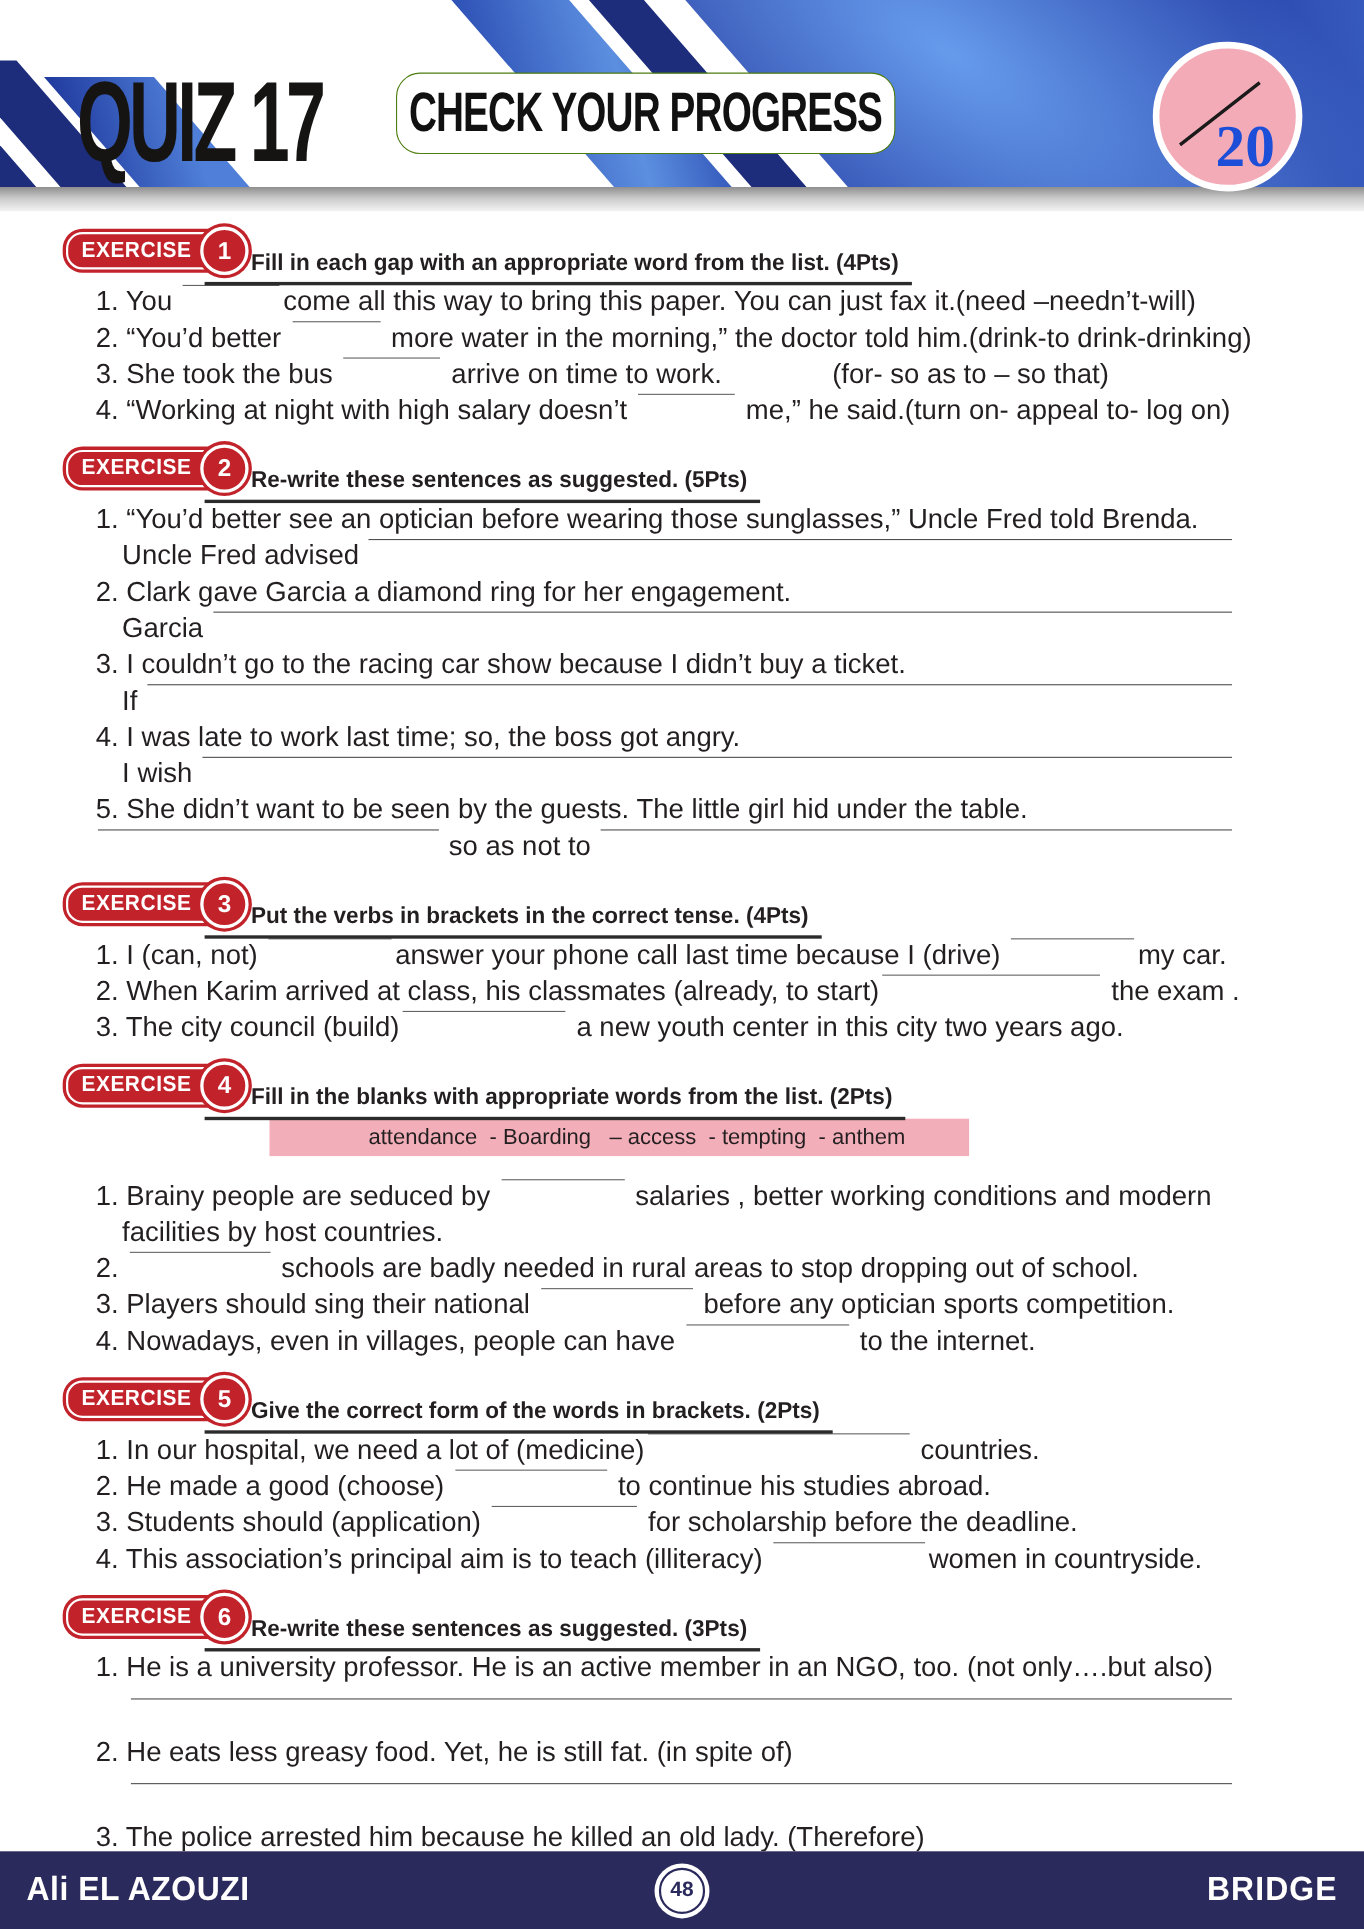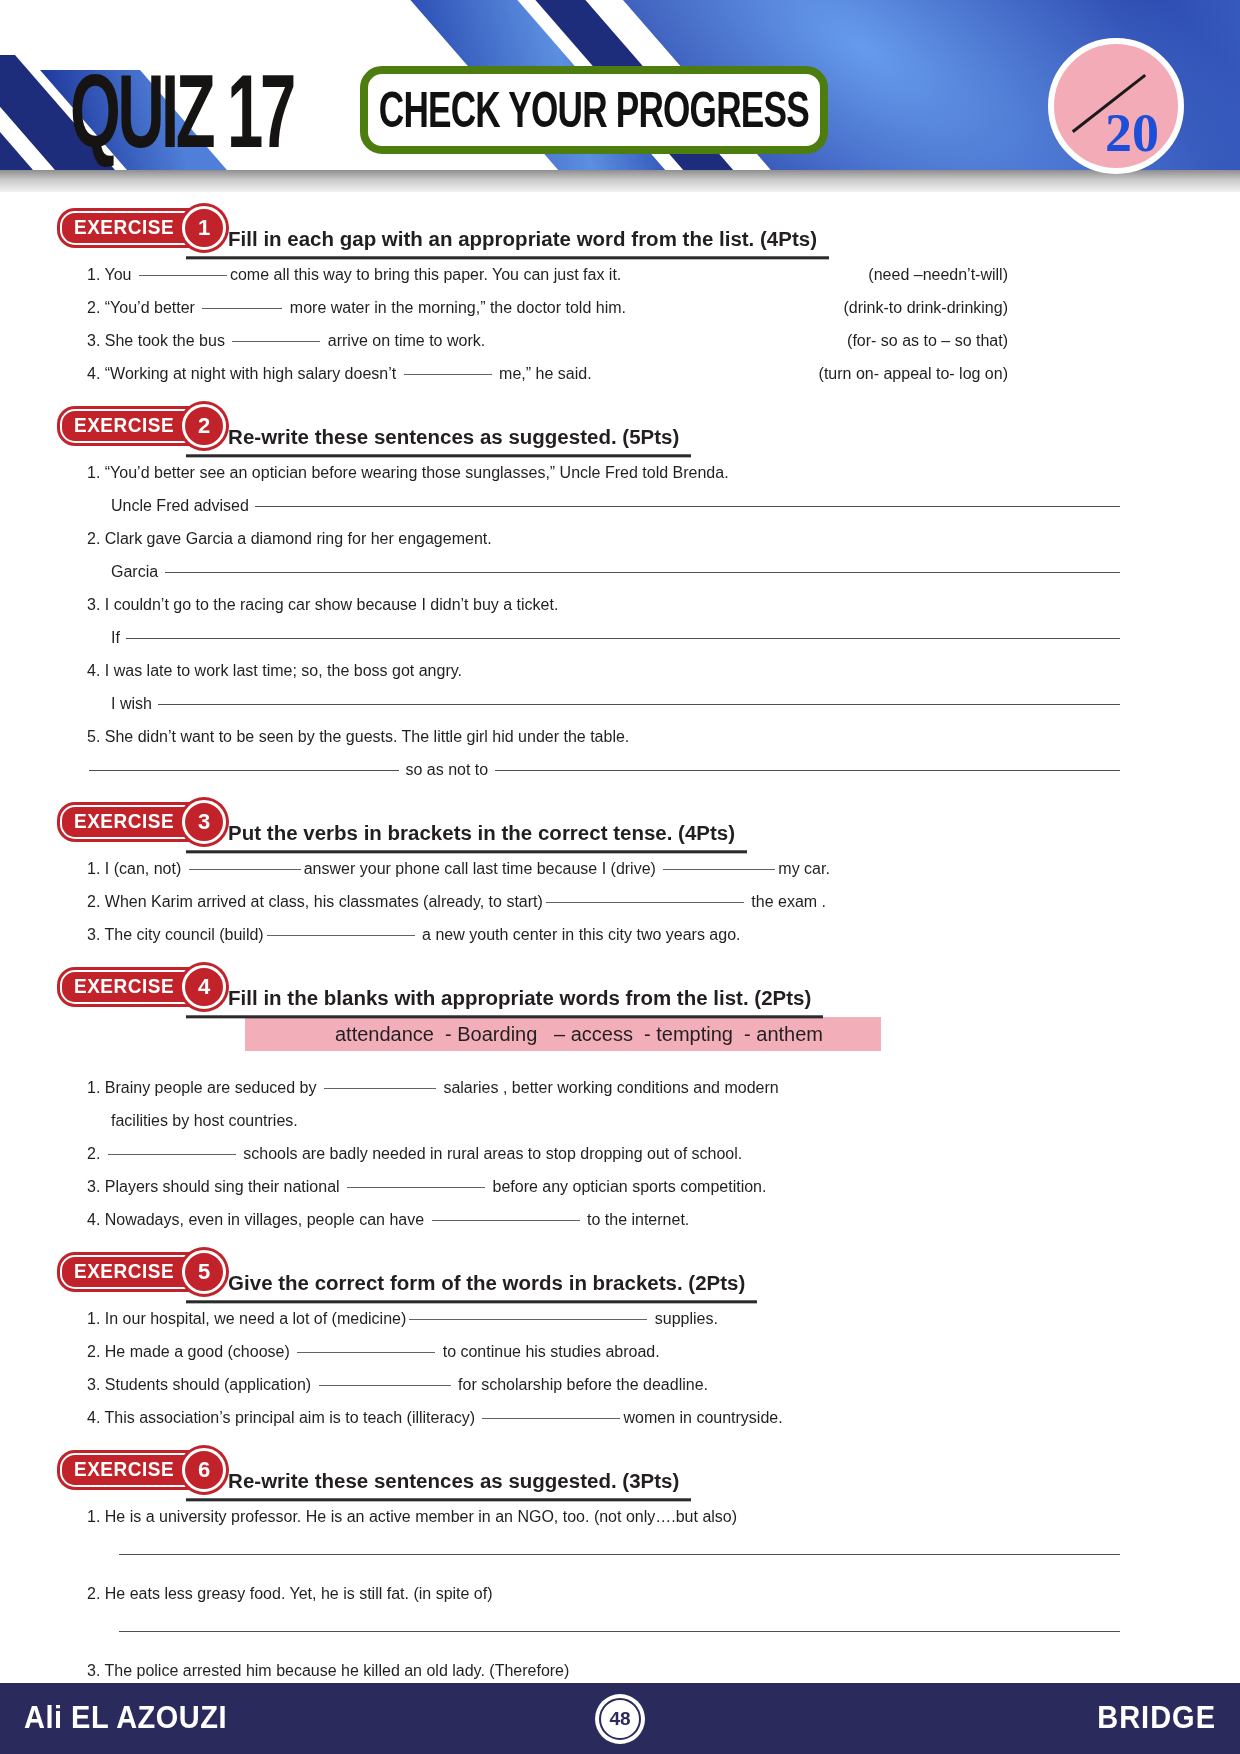"CHECK YOUR PROGRESS" .banner-box { border: 8px solid #4d7c0f -> 1px solid #4d7c0f }
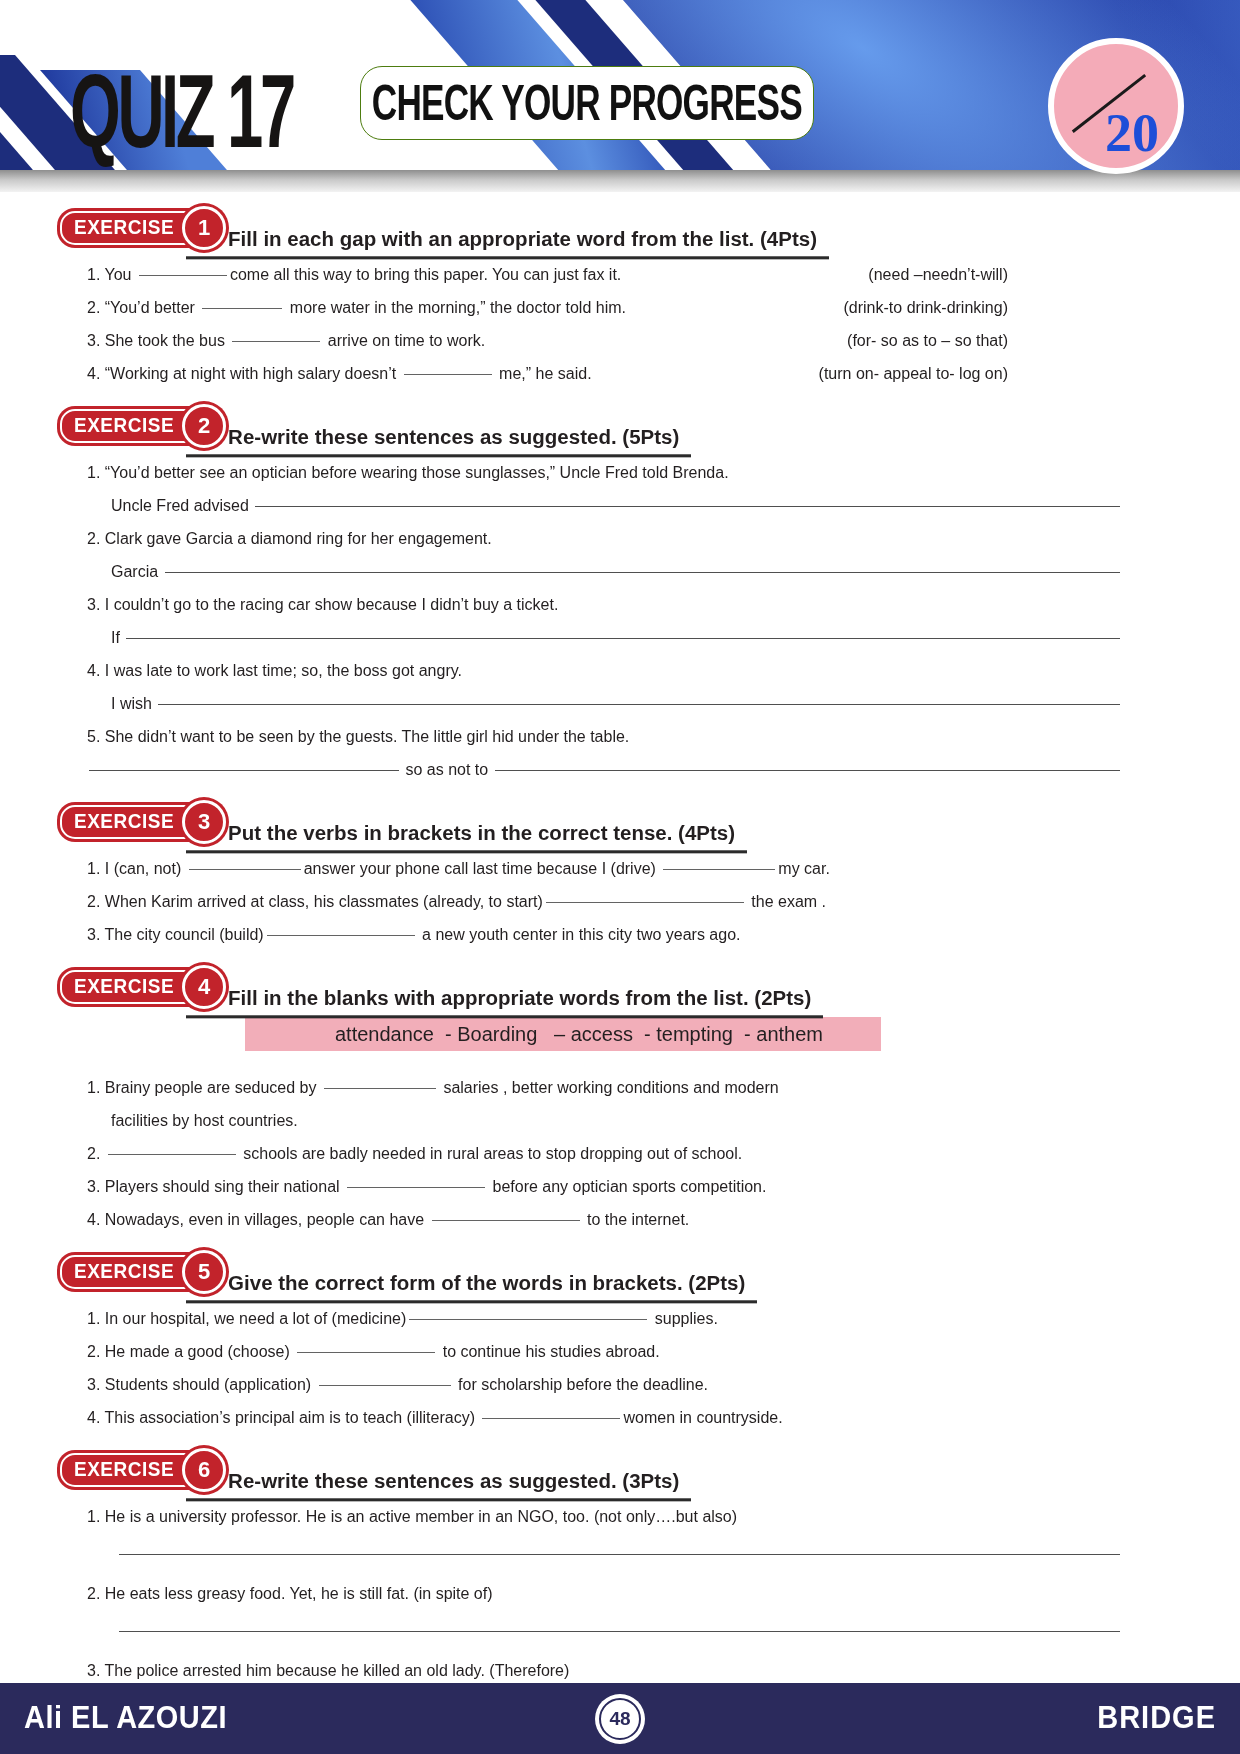"1. You" .line { align-items: center -> flex-start; font-size: 16px -> 25px }
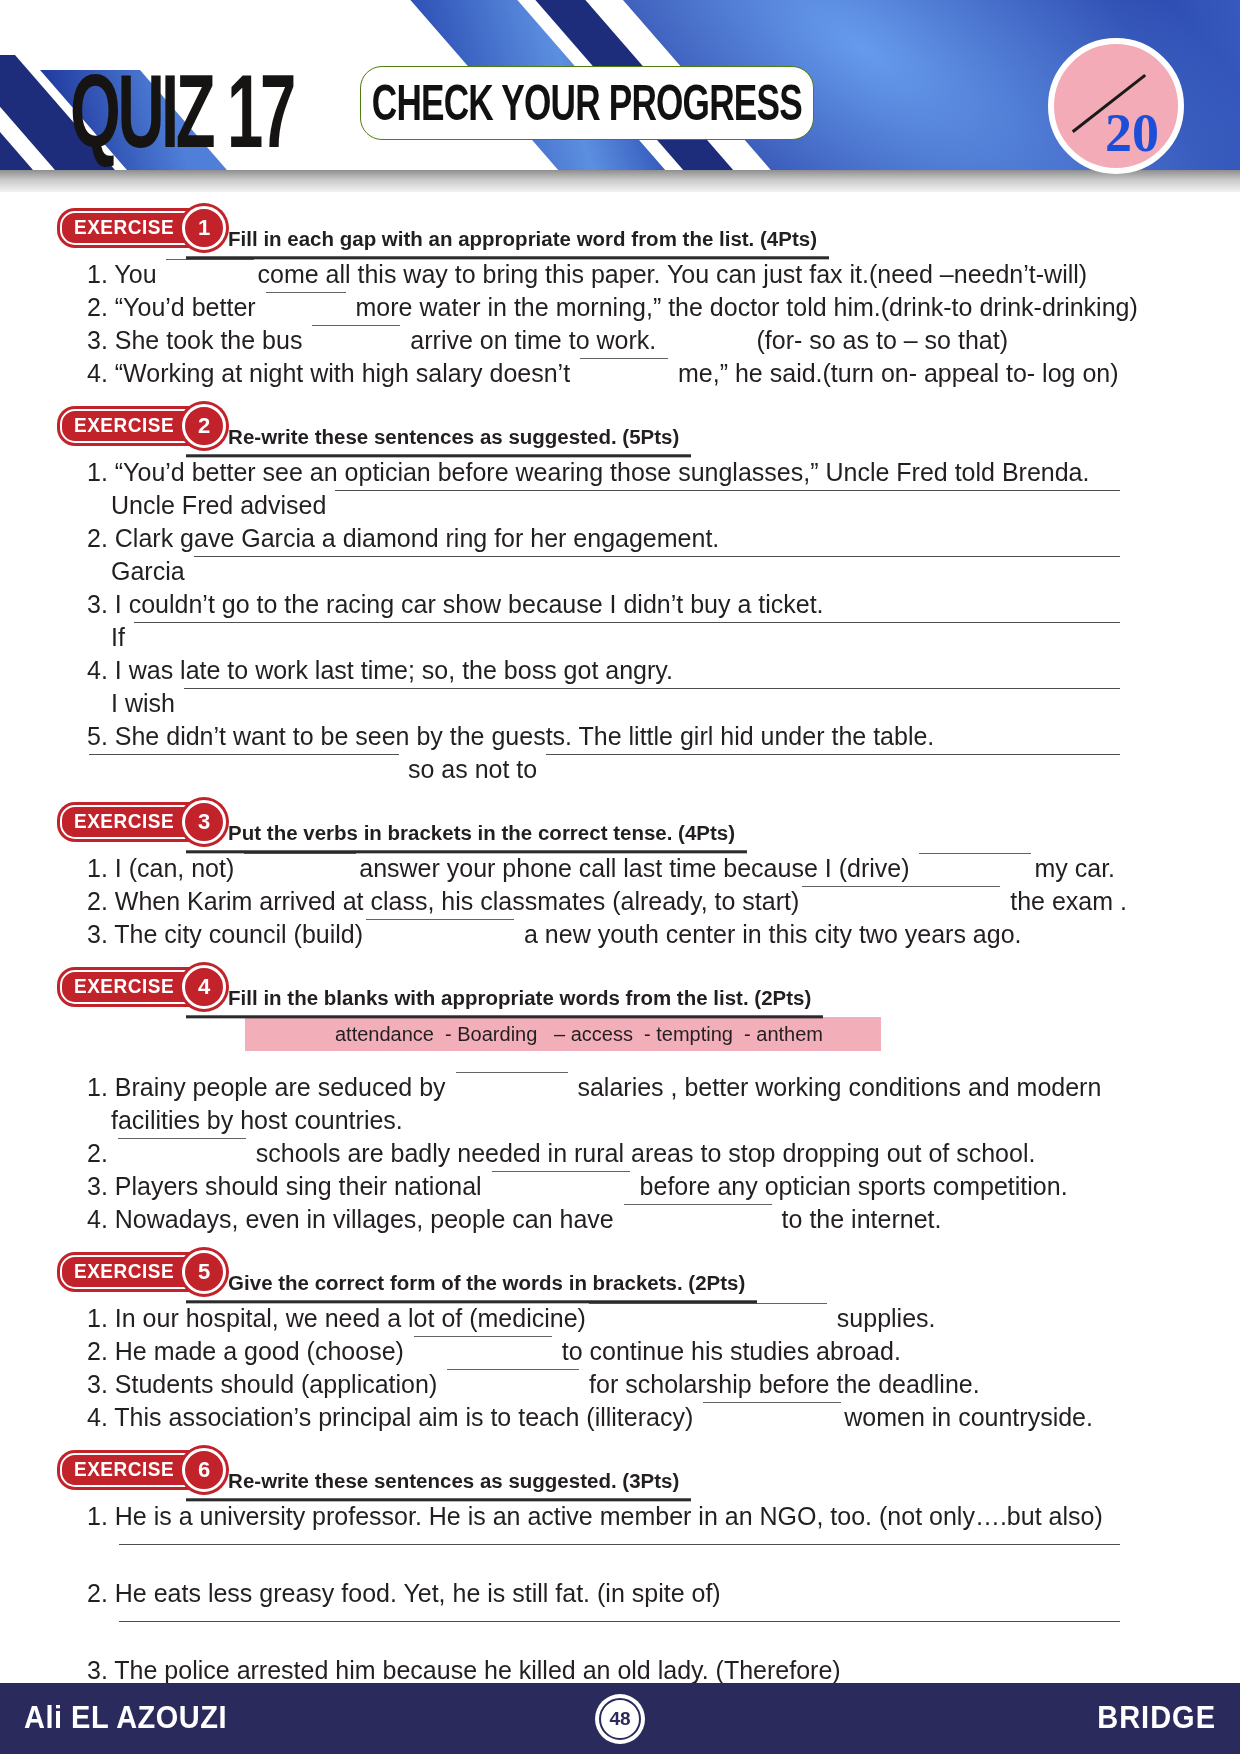"supplies." span.txt { text: supplies -> countries }
